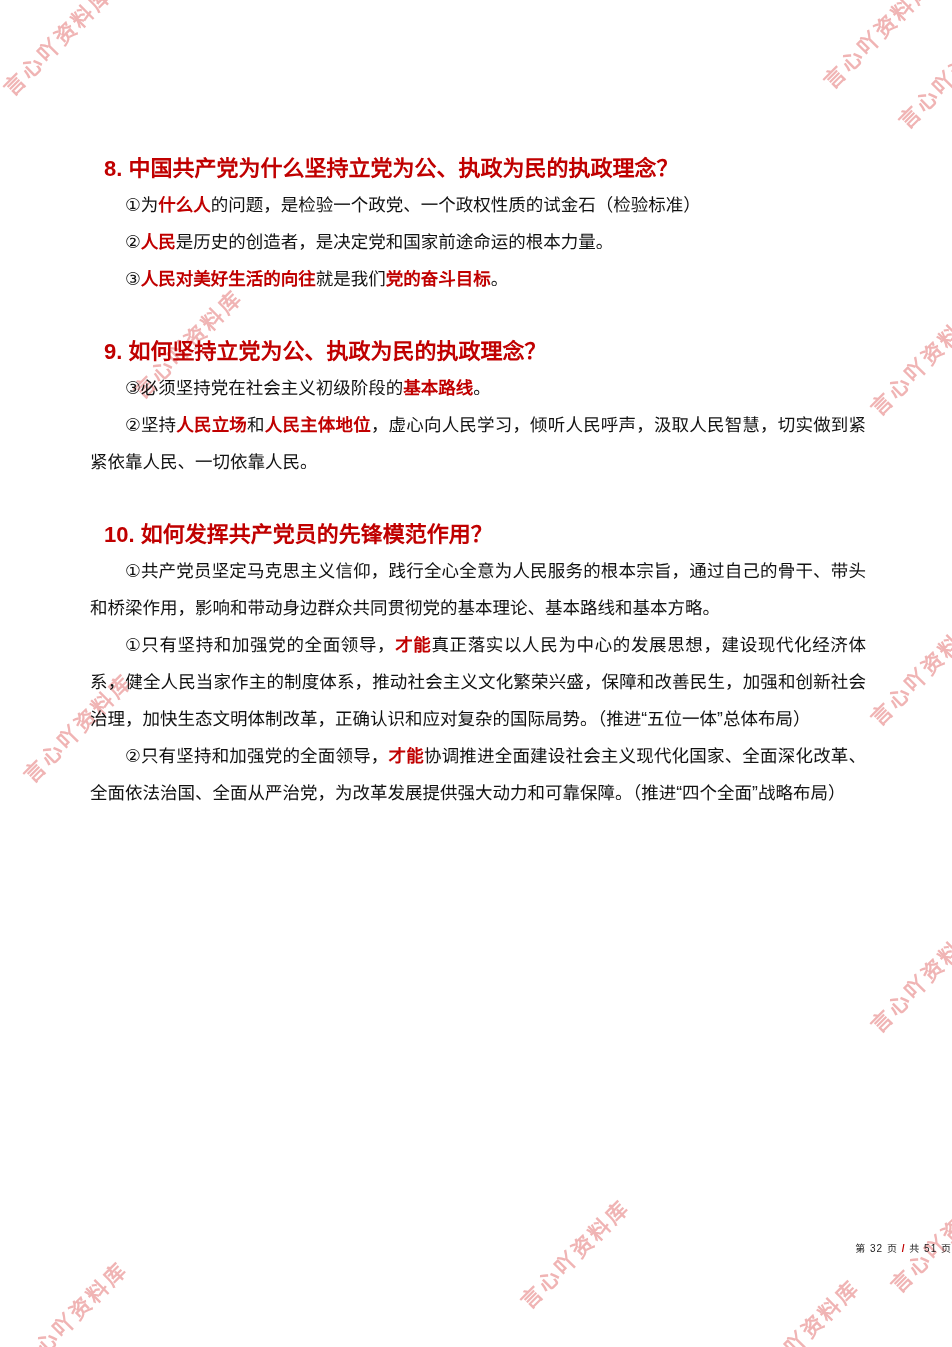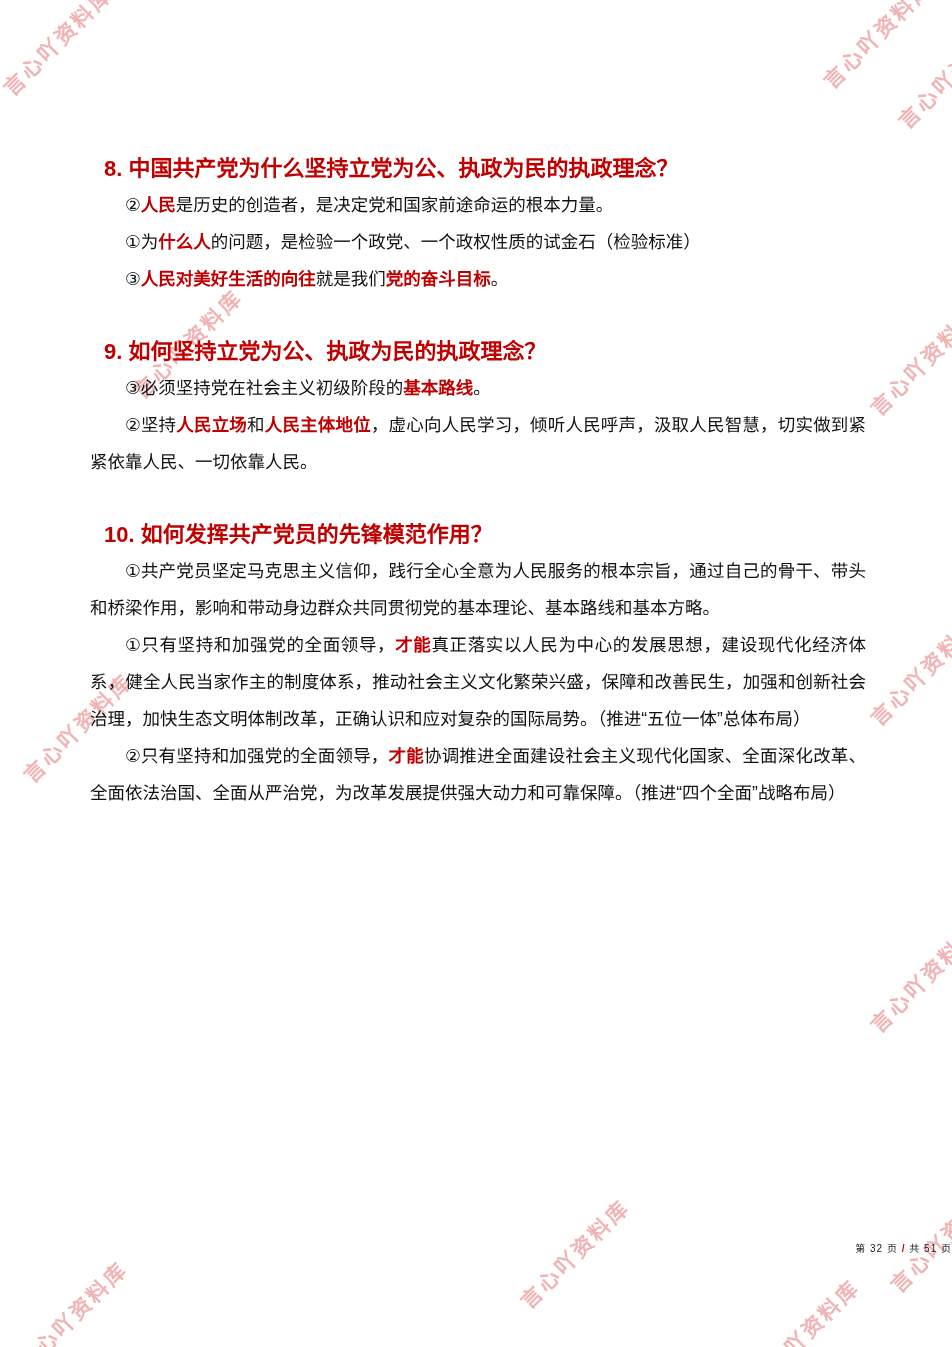"②人民是历史的创造者，是决定党和国家前途命运的根本力量。" p.para { order: before "①为什么人的问题，是检验一个政党、一个政权性质的试金石（检验标准）" -> after "①为什么人的问题，是检验一个政党、一个政权性质的试金石（检验标准）" }
